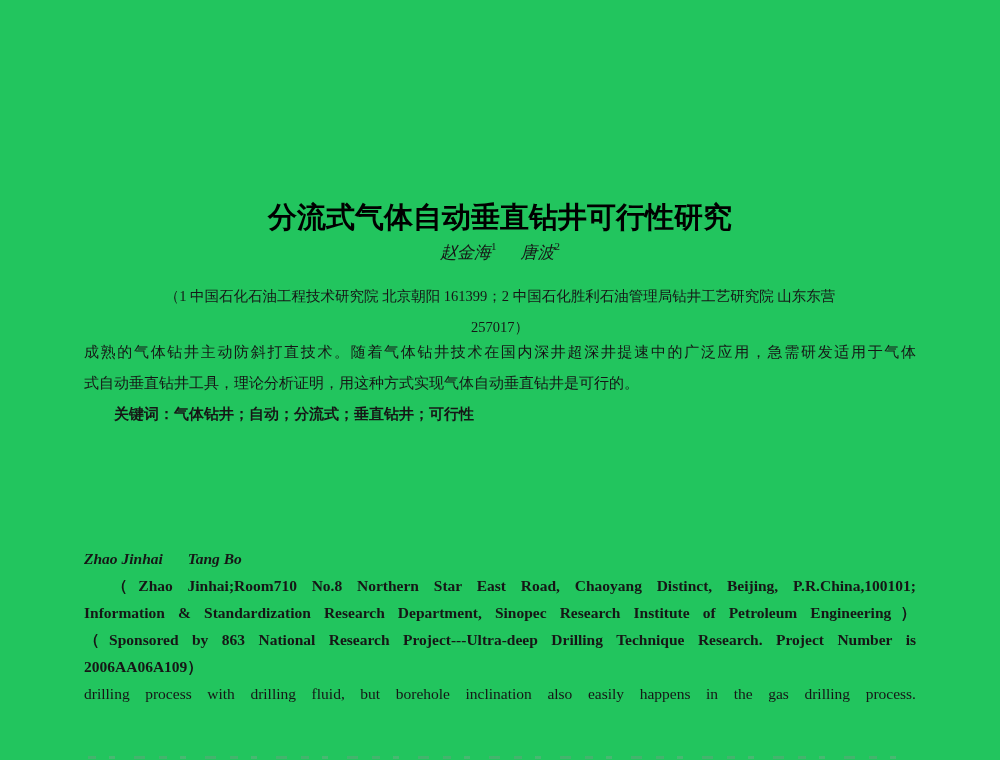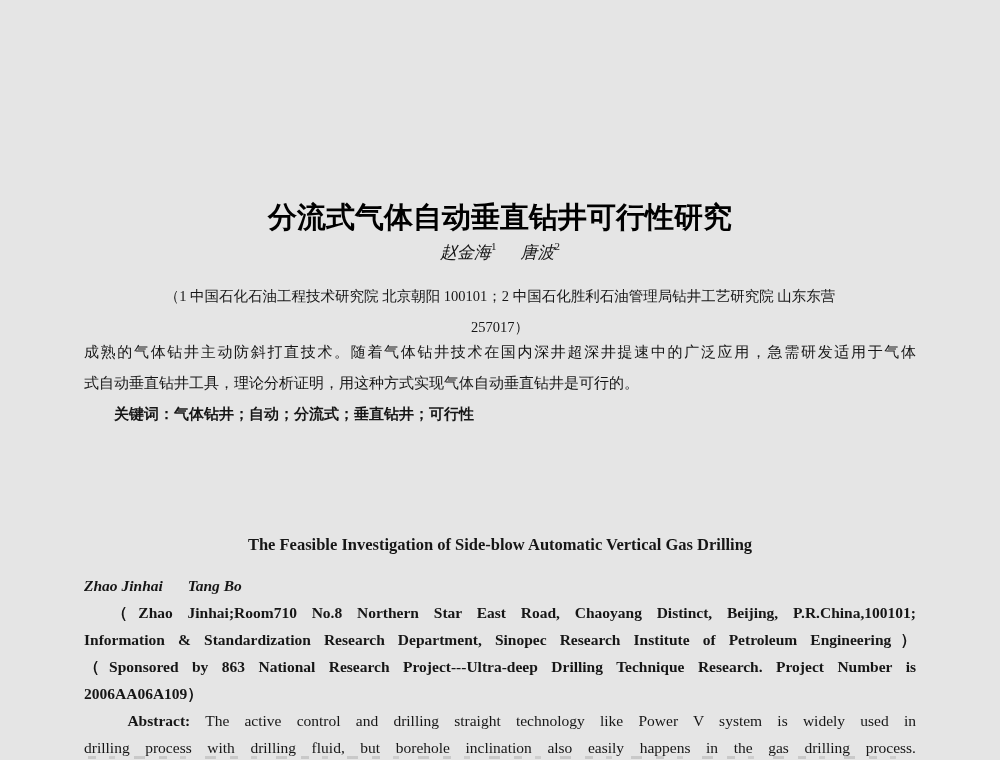"分流式气体自动垂直钻井可行性研究" .page { background: #e5e5e5 -> #22c55e }
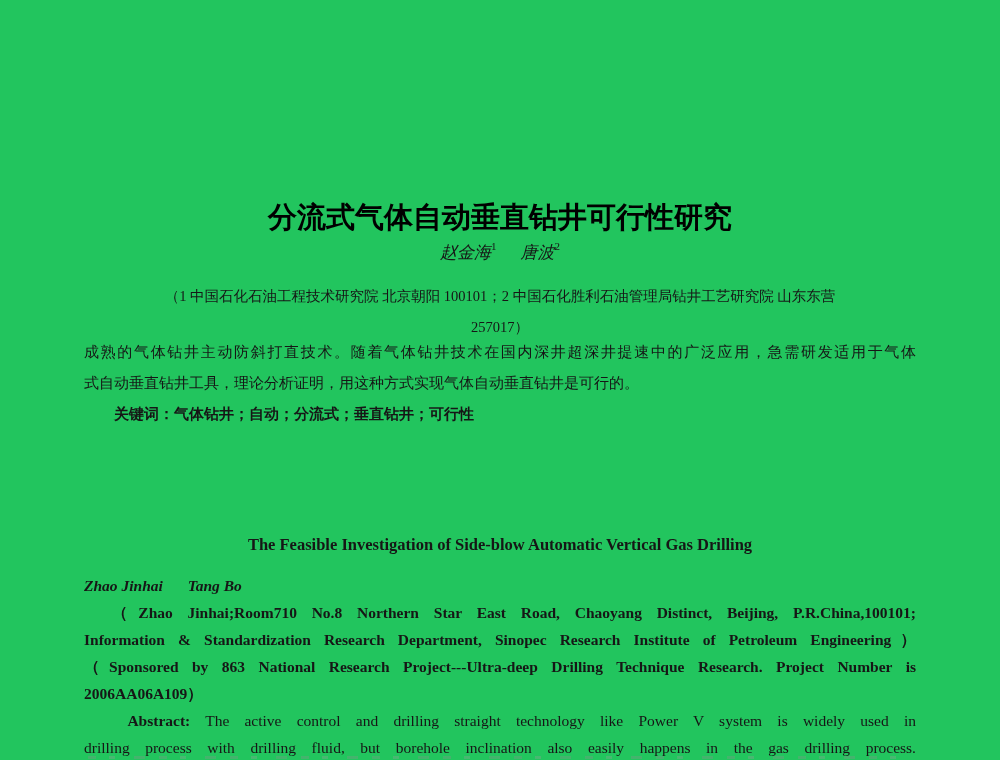"（1 中国石化石油工程技术研究院 北京朝阳 100101；2" div.line { text: 100101 -> 161399 }
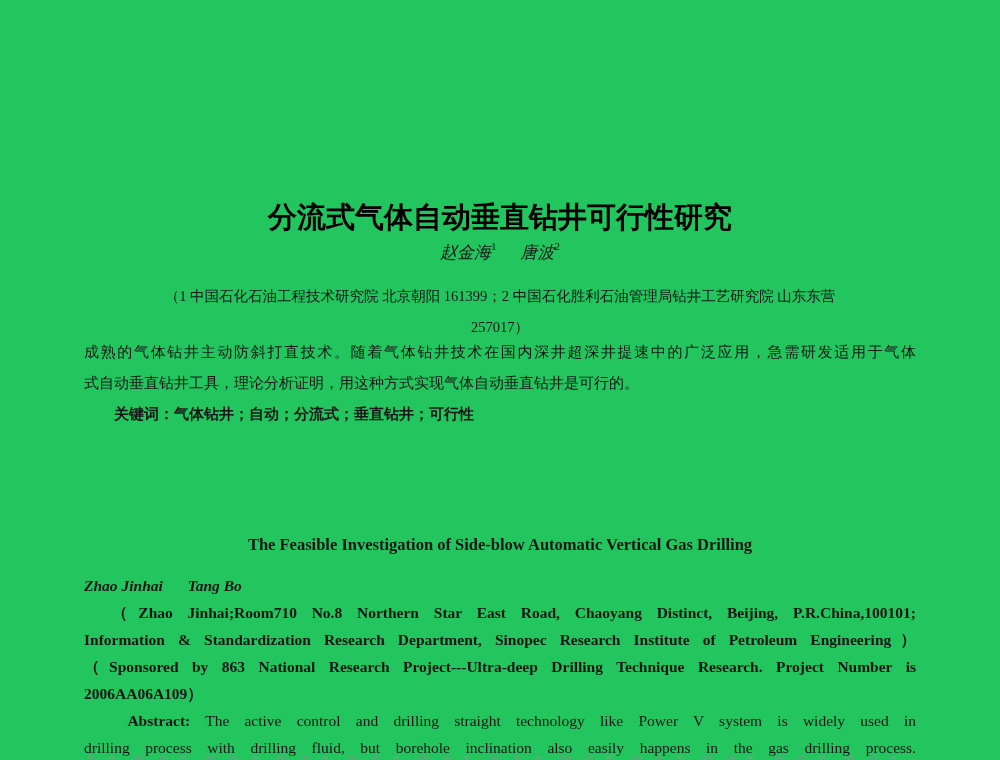"The Feasible Investigation of Side-blow" div.en-line { html: <div>The Feasible Investigation of Side-blow Automatic Vertical Gas Drilling</div> -> none }
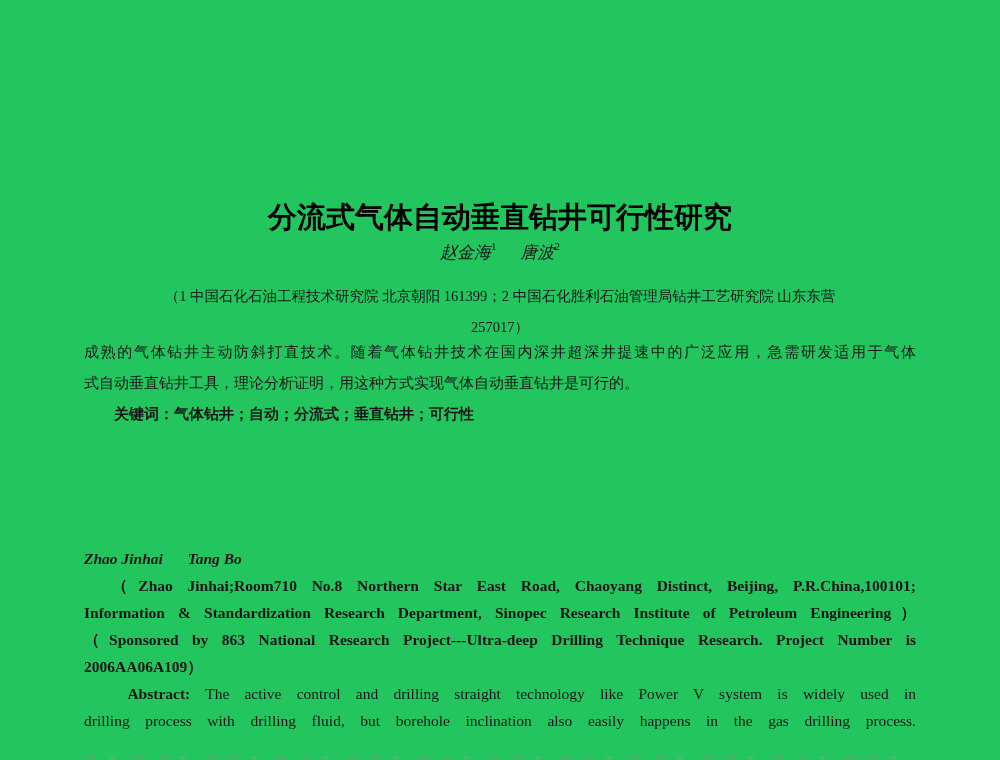"Abstract: The active control and" div.en-line { html: <div><span>Abstract:</span><span> </span><span>The active control and drilling straight technology like Power V system is widely used in</span></div> -> none }
